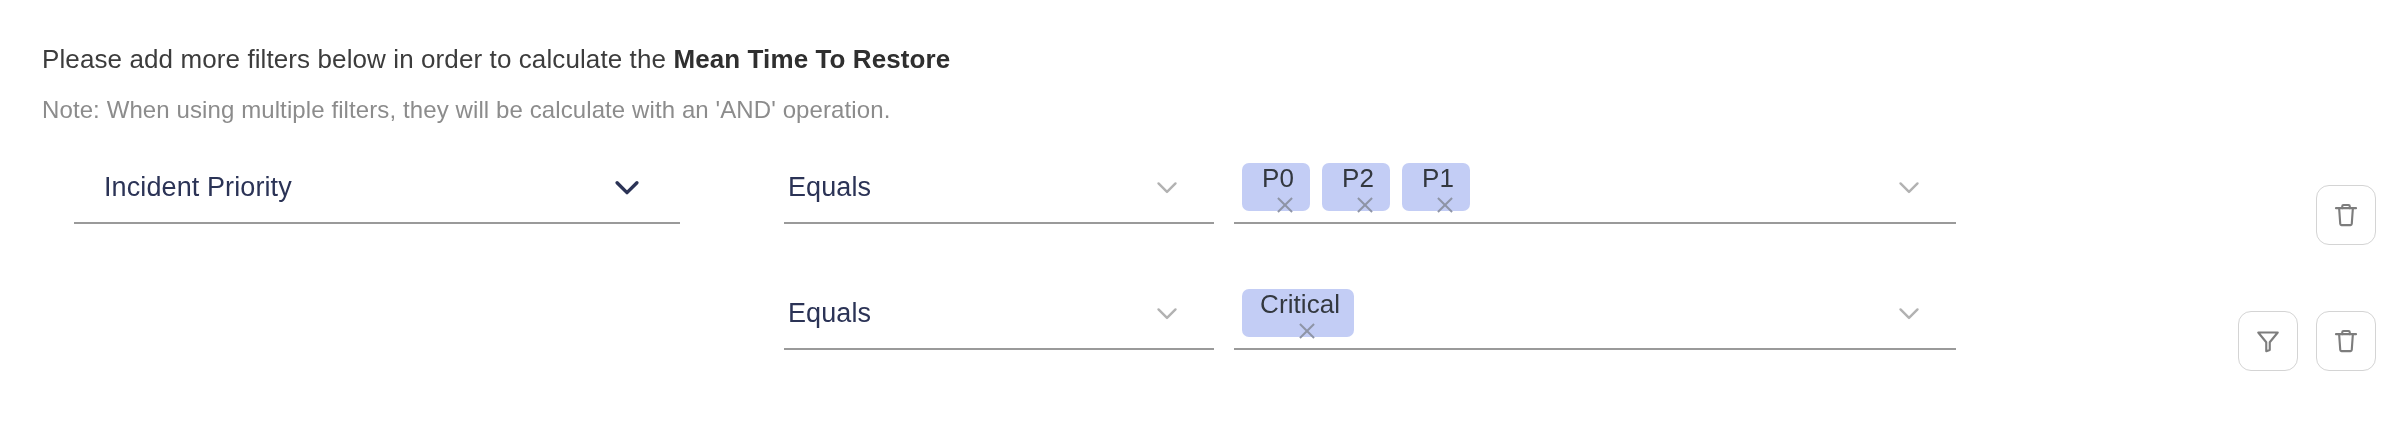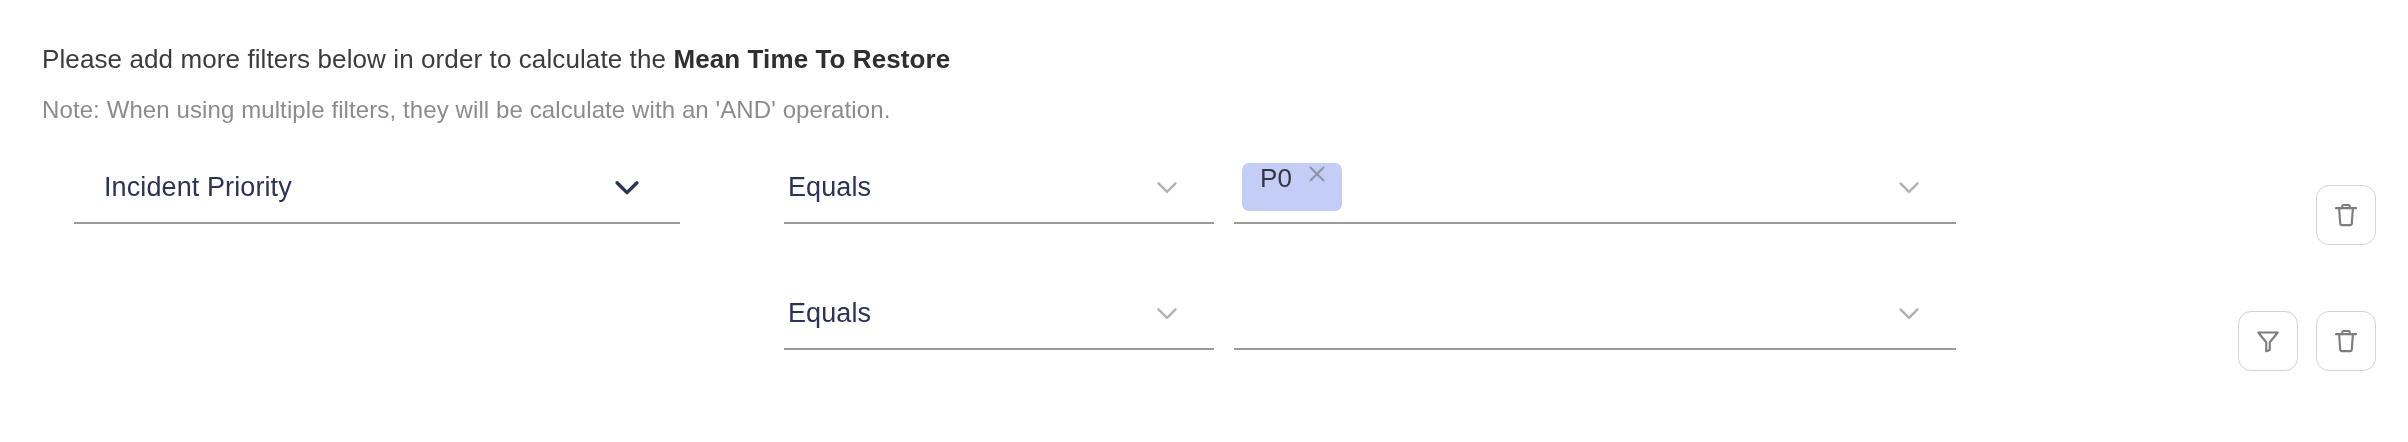"P0" .chip { align-items: flex-start -> center; flex-direction: none -> column }
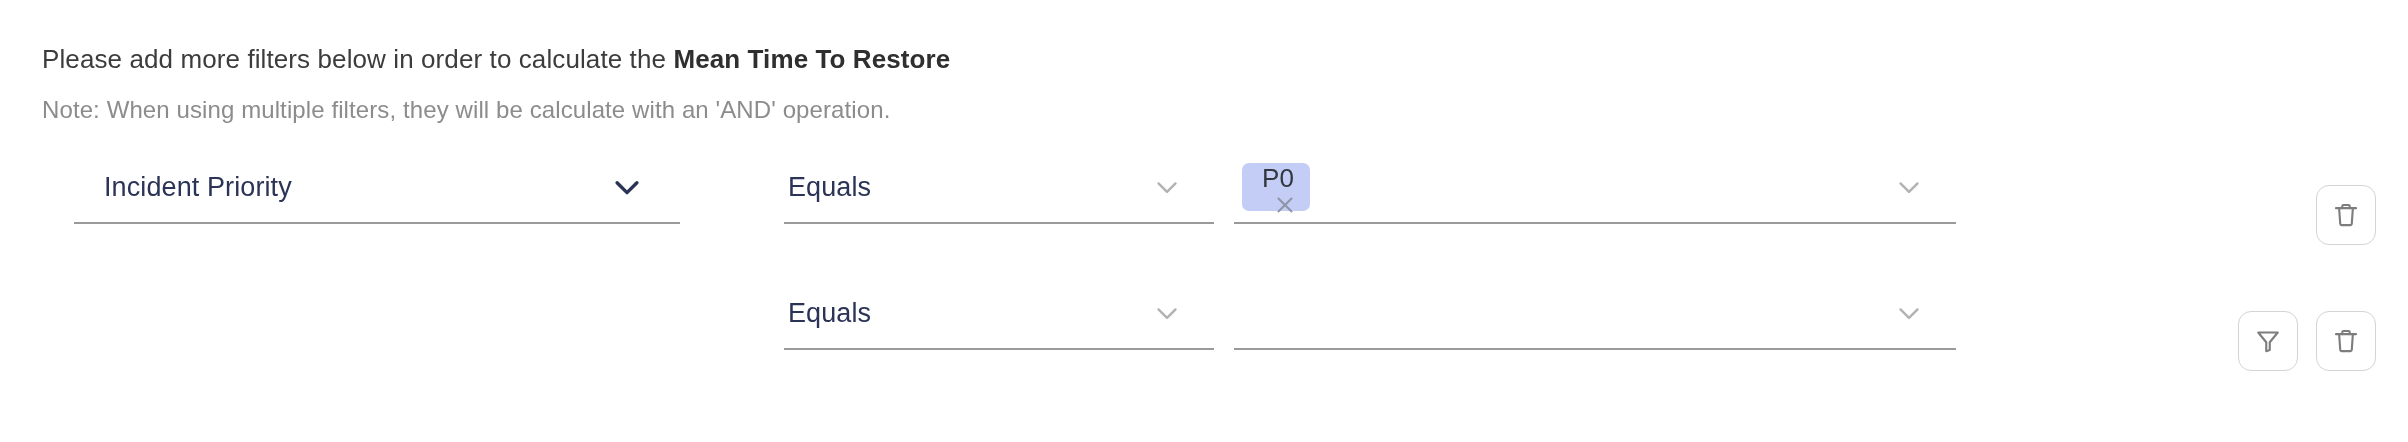"P2" span.chip { html: none -> <span> <span>P2</span> <span></span> </span> }
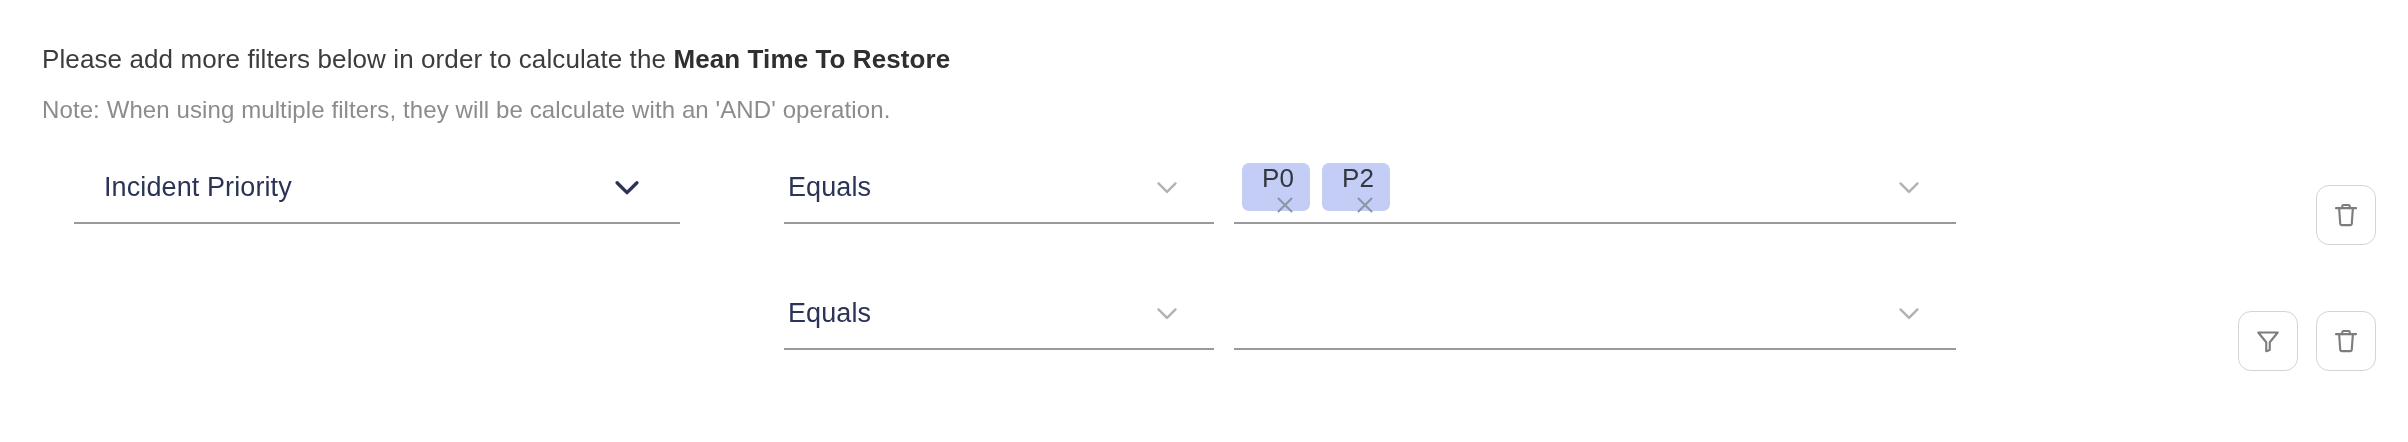"P1" span.chip { html: none -> <span> <span>P1</span> <span></span> </span> }
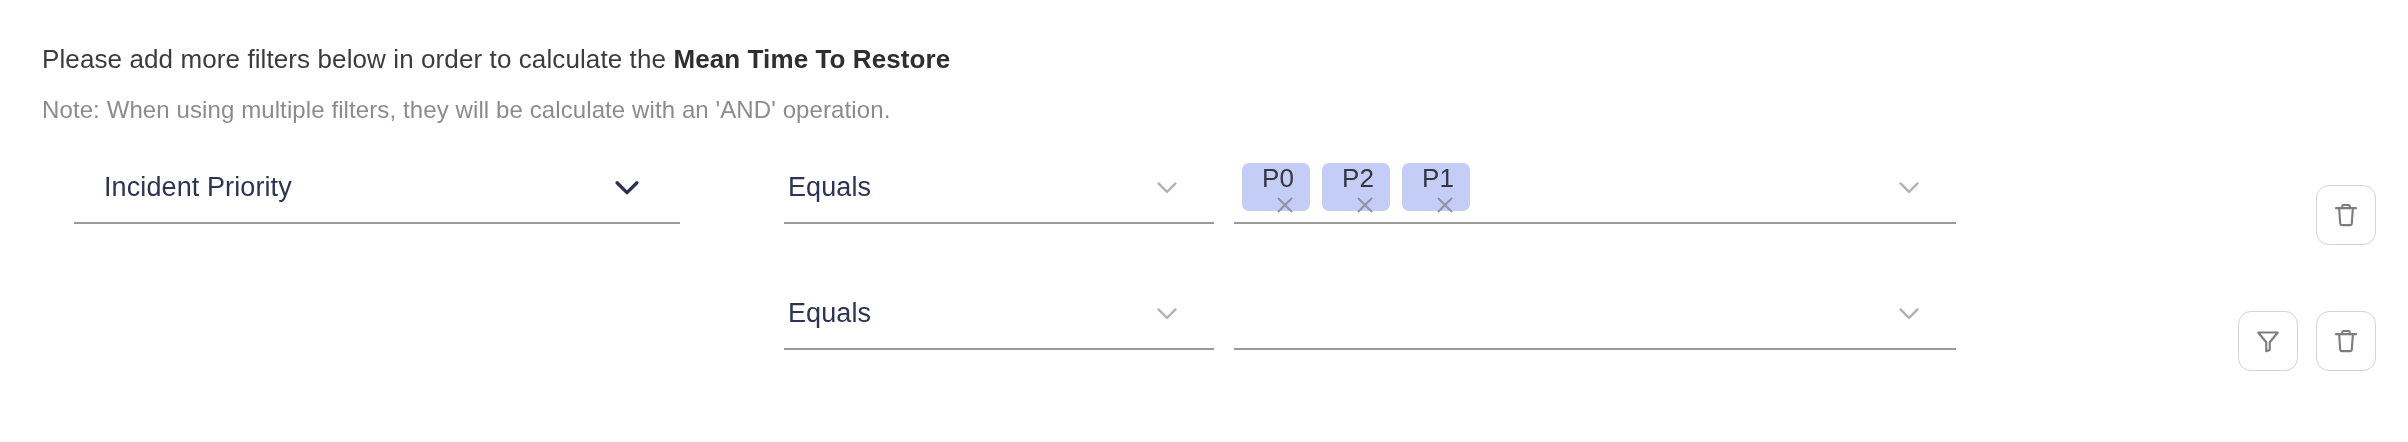"Critical" div.chips { html: none -> <div> <span> <span>Critical</span> <span></span> </span> </div> }
